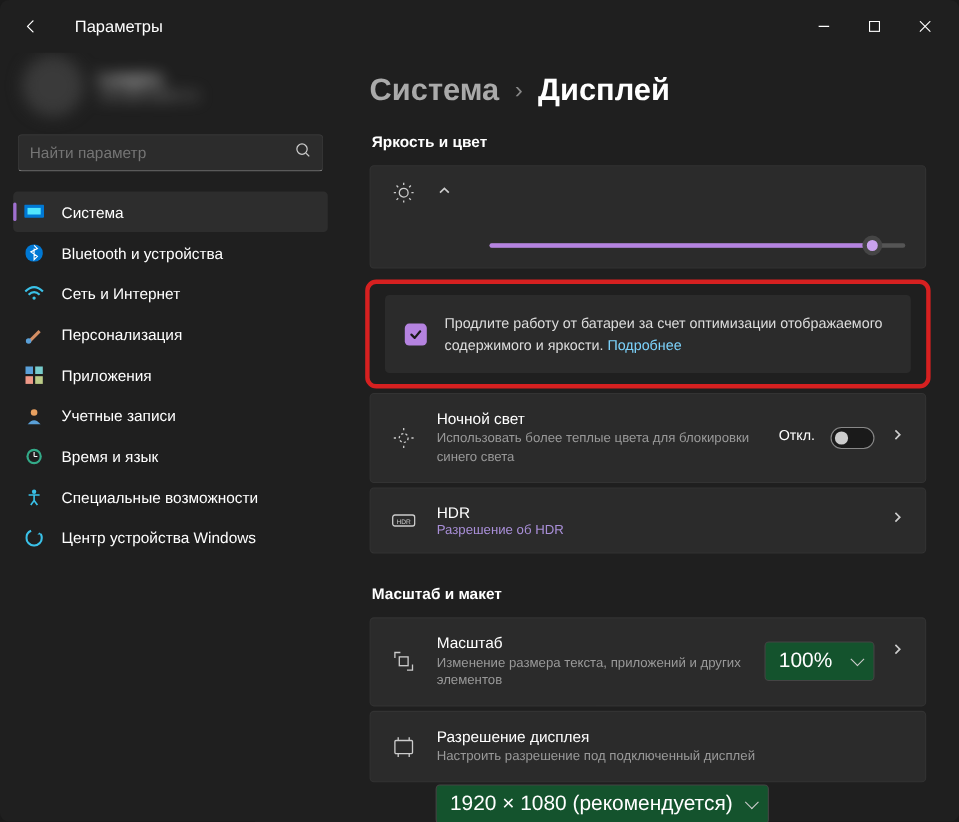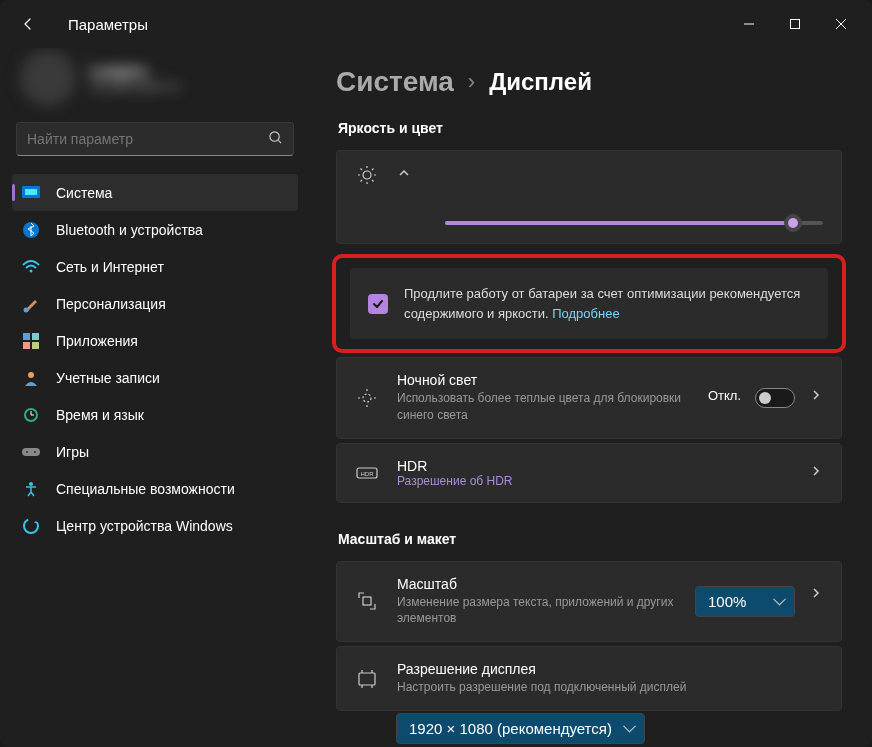"Дисплей" .breadcrumb .current { font-size: 24px -> 28px }
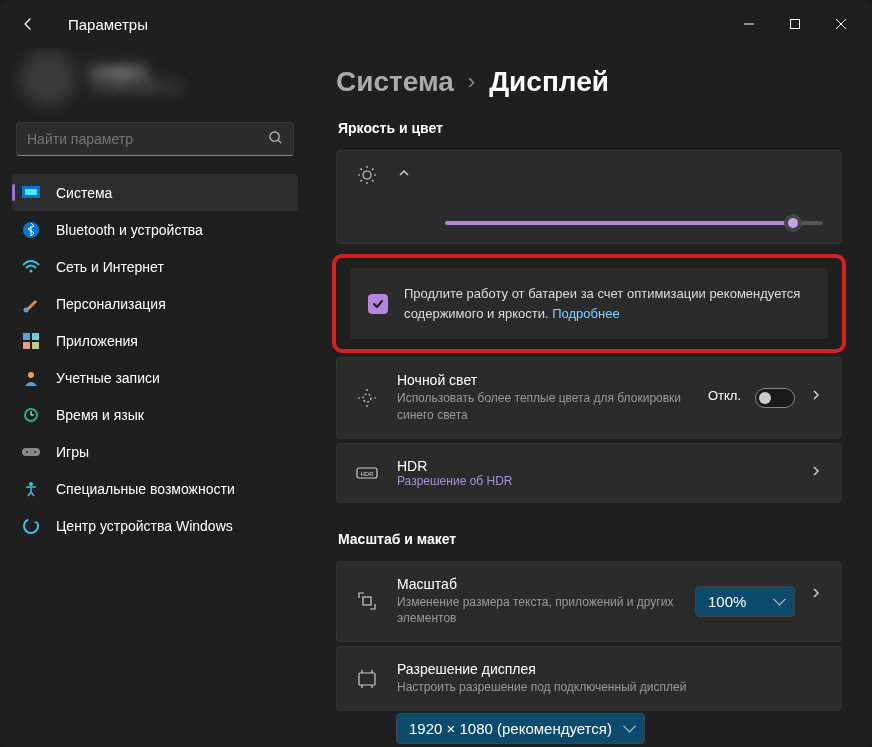"Продлите работу от батареи за" span { text: рекомендуется -> отображаемого }
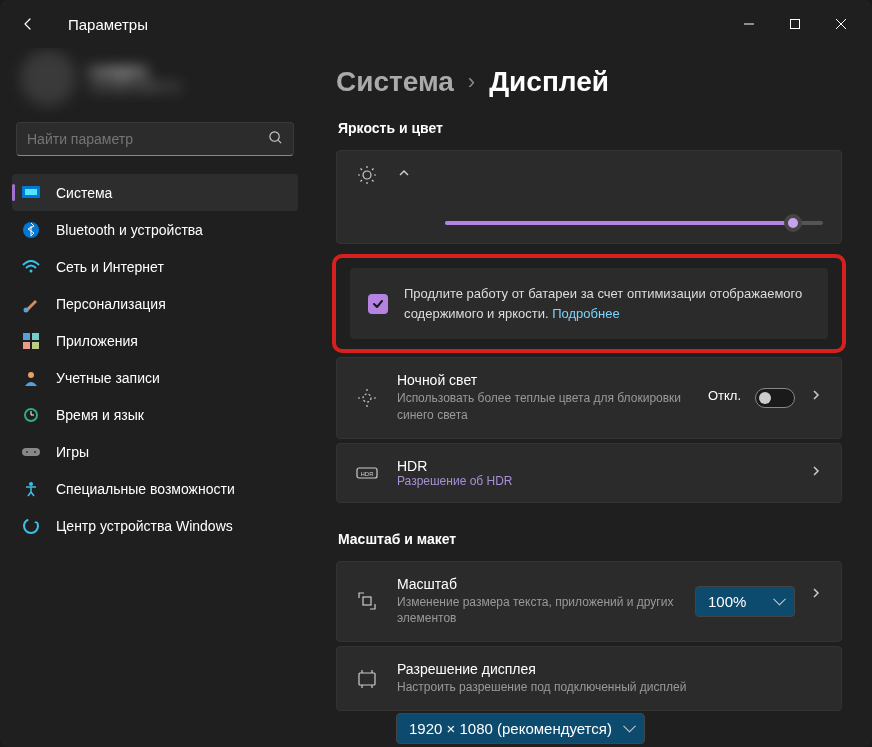"Игры" li { html: <li> <span> <svg> <rect></rect> <circle></circle> <circle></circle> </svg> </span> <span>Игры</span> </li> -> none }
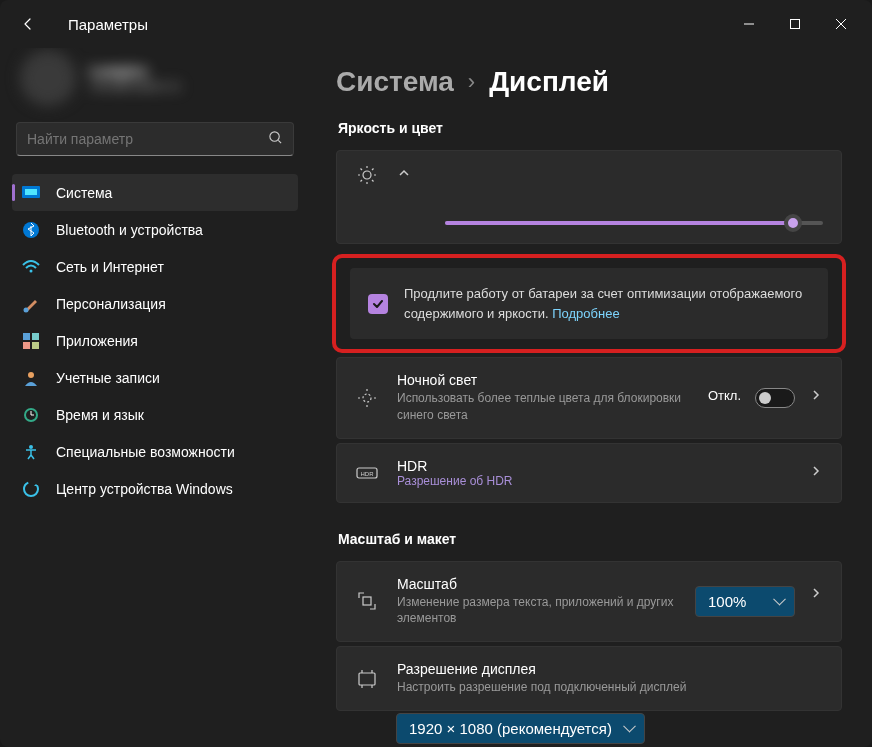"100%" .dropdown { background: #0c4a6e -> #14532d; font-size: 15px -> 19px }
